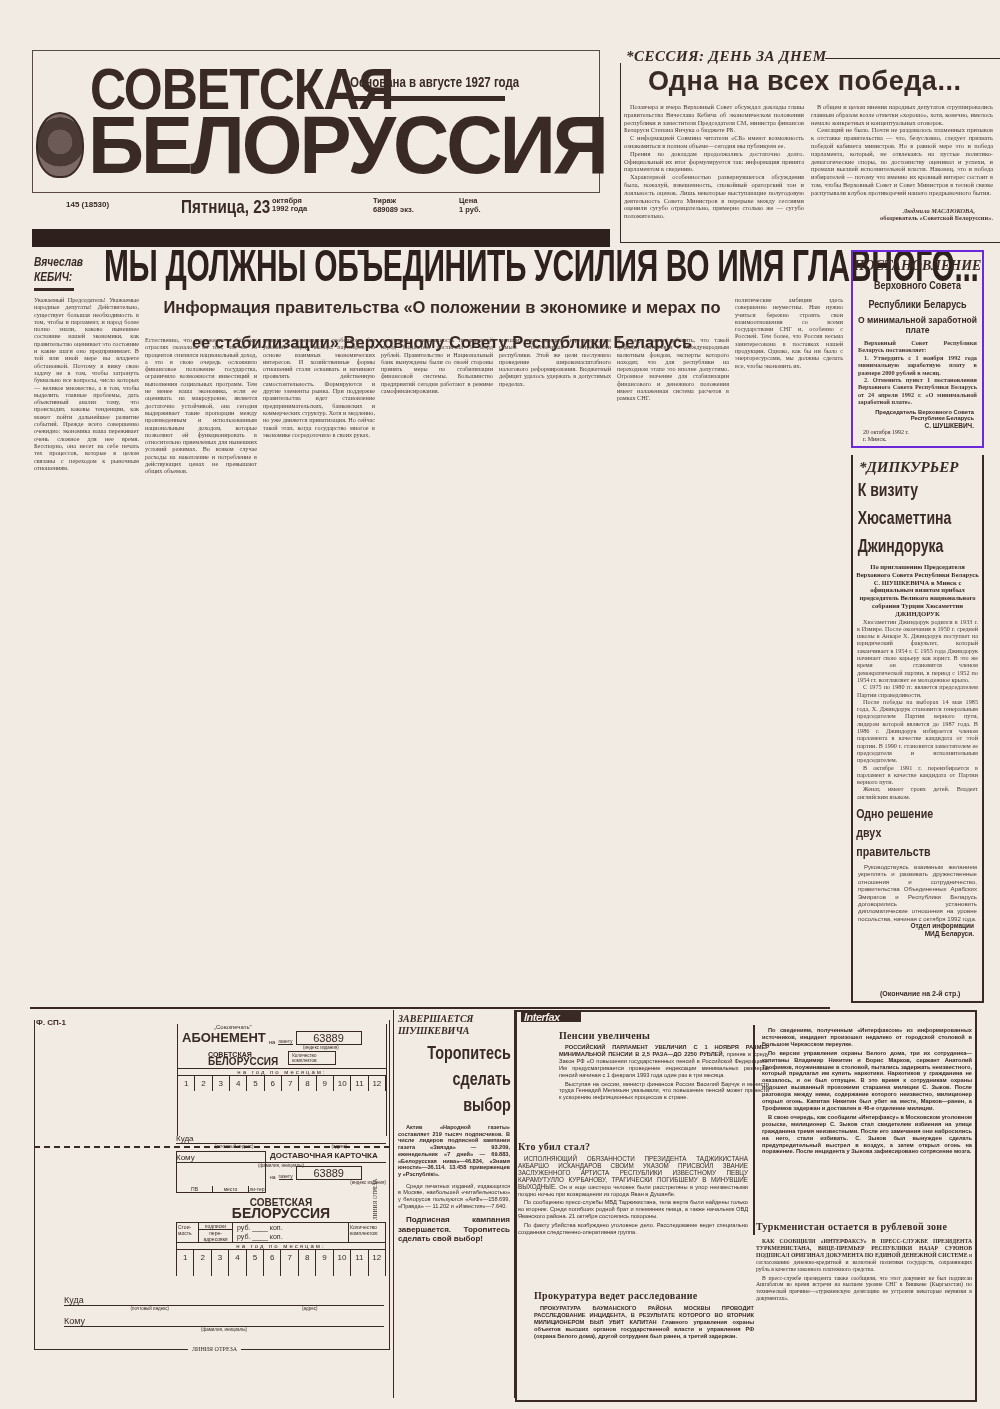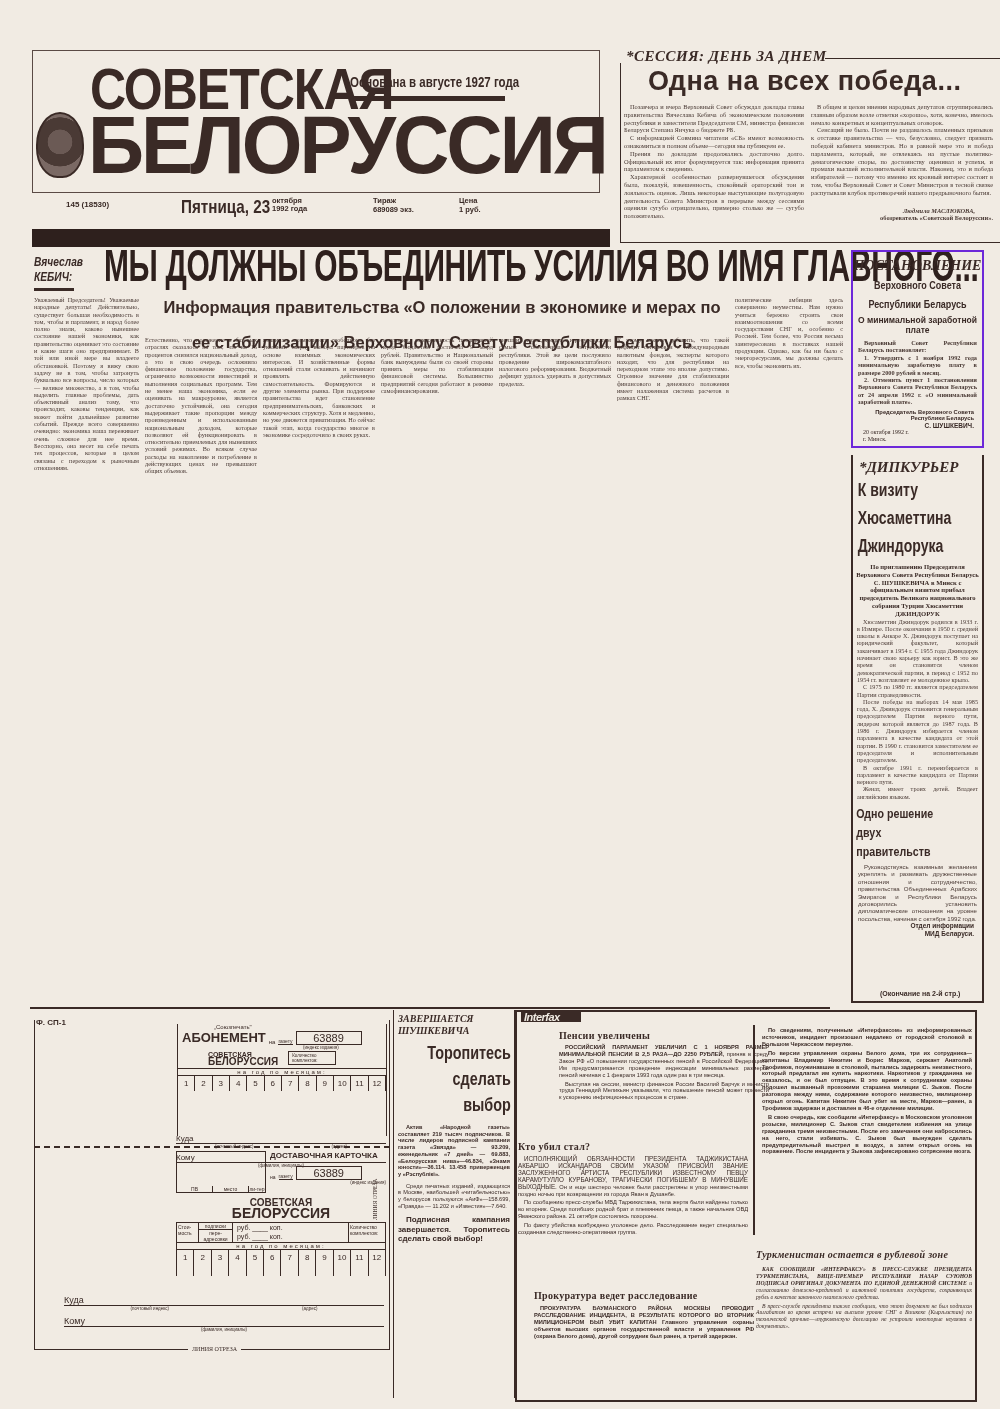"Туркменистан остается в рублевой зоне" div.abs { font-style: italic -> none; top: 1249px -> 1221px }
